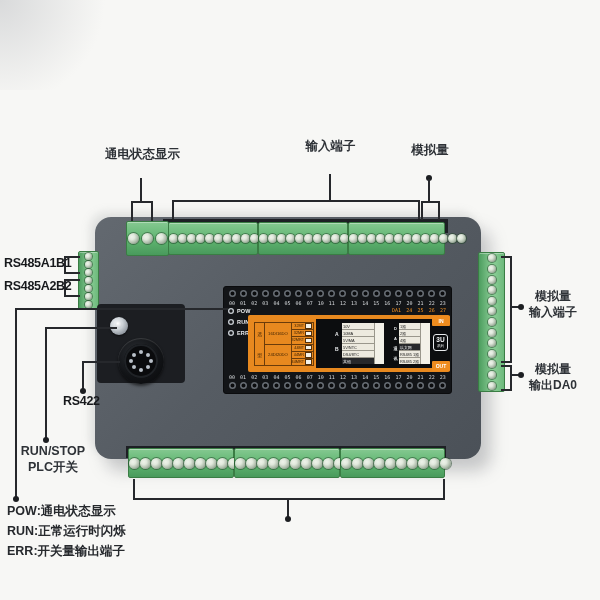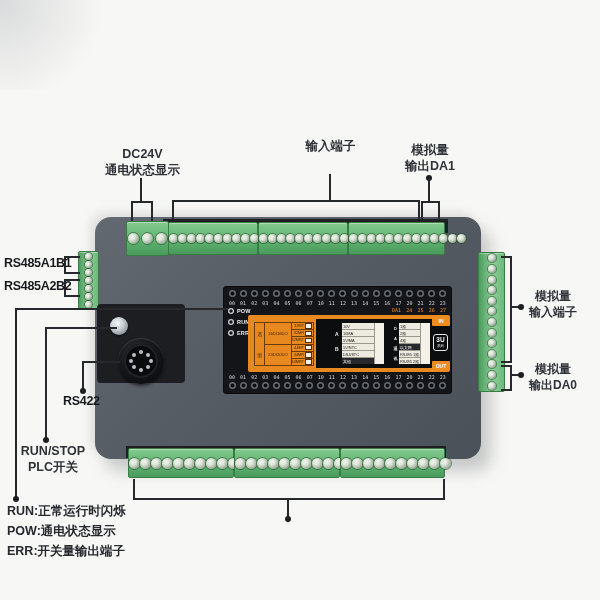"DC24V" div { html: <div>DC24V</div> -> none }
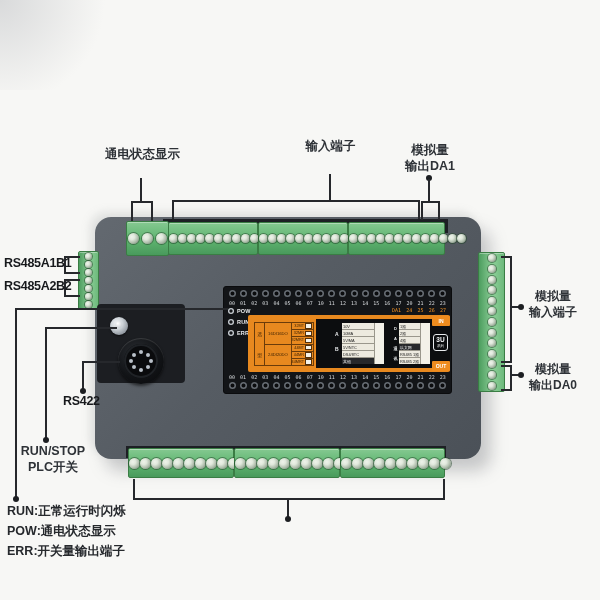"输出DA1" div.s2 { html: <div>输出DA1</div> -> none }
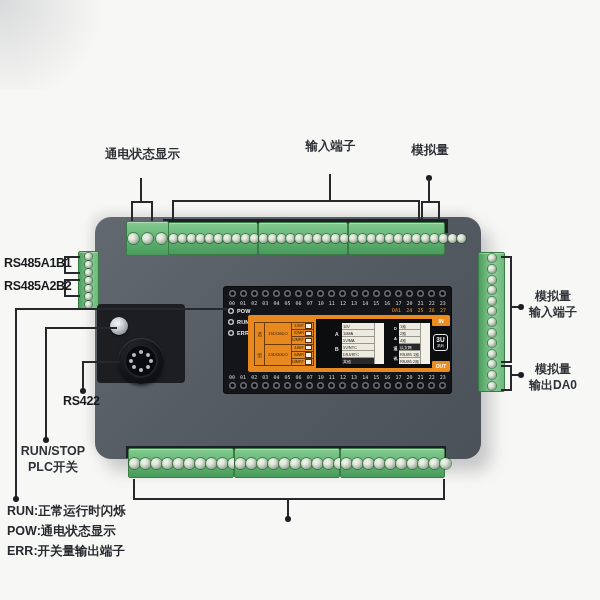"RUN:正常运行时闪烁" div { order: before "POW:通电状态显示" -> after "POW:通电状态显示" }
